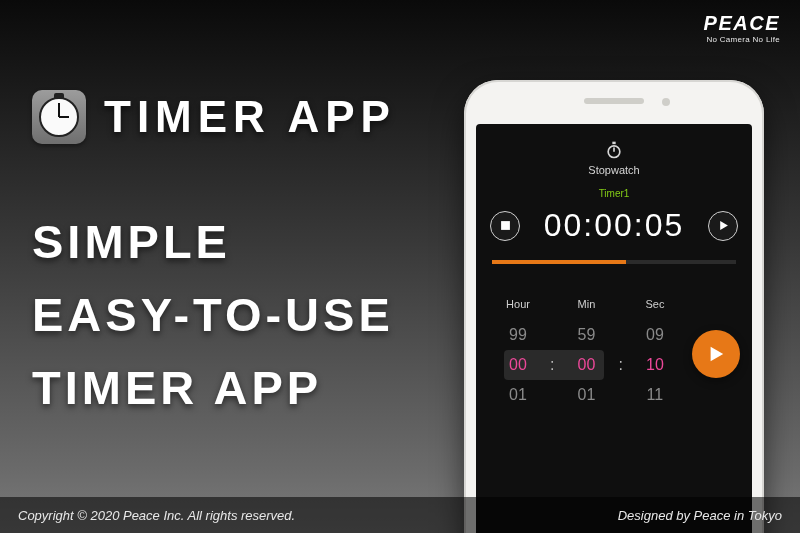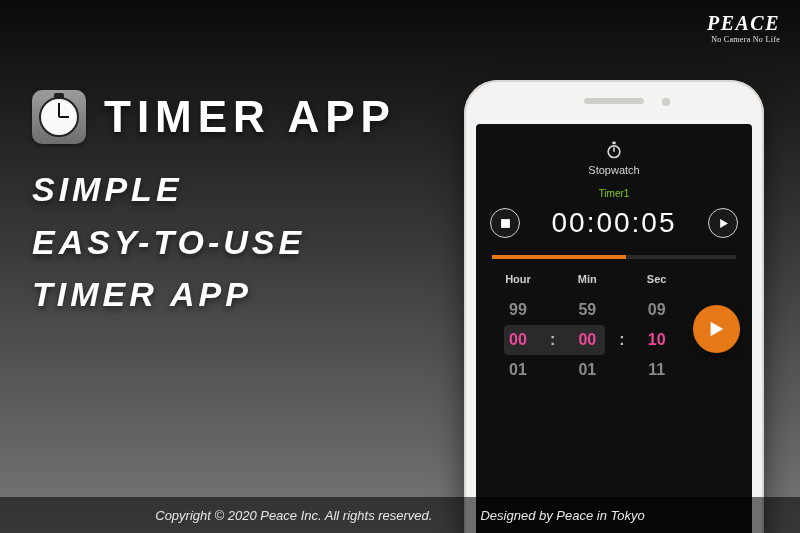"PEACE" .brand { font-family: Liberation Serif, serif -> none }
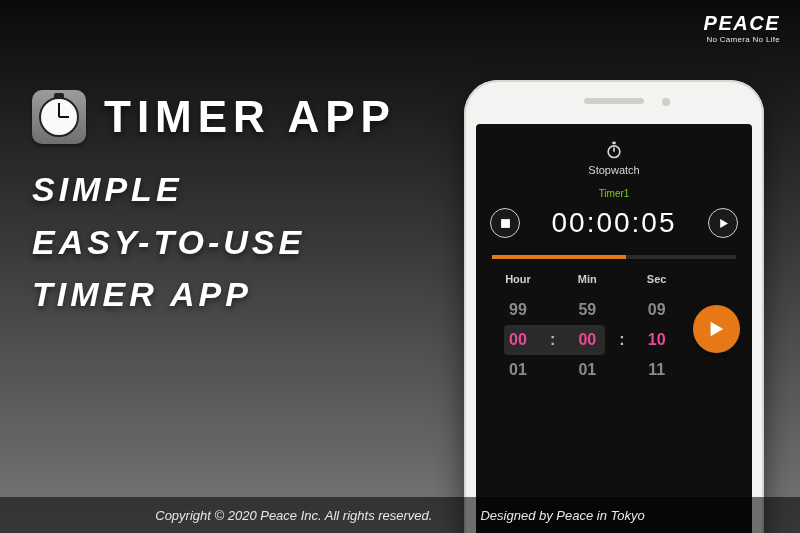"SIMPLE" .tagline { font-size: 34px -> 47px; font-style: italic -> none; margin-top: 19px -> 62px }
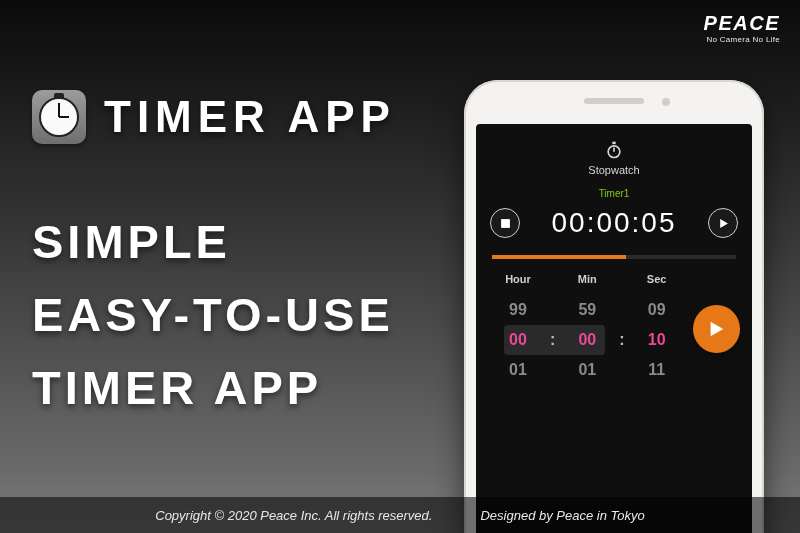"00:00:05" .time-readout { font-size: 28px -> 32px }
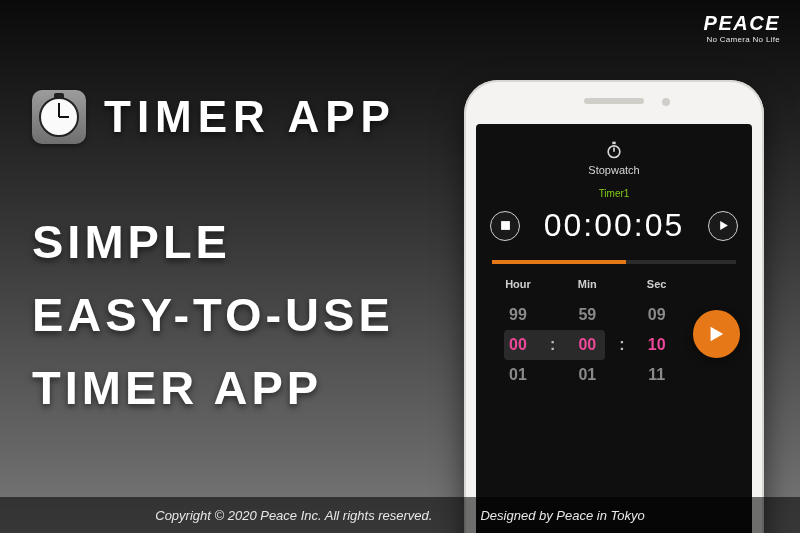"Hour" .picker-area { font-weight: bold -> none; margin-top: 14px -> 34px }
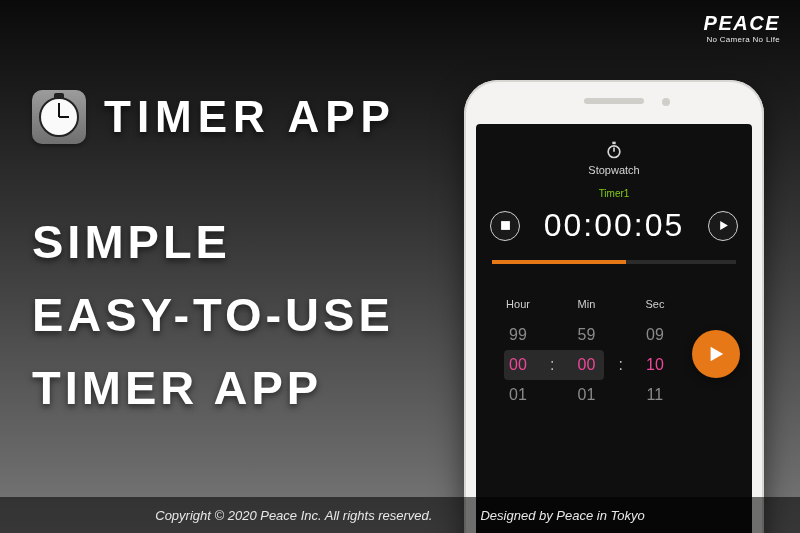"Copyright © 2020 Peace Inc." .footer { justify-content: center -> space-between }
